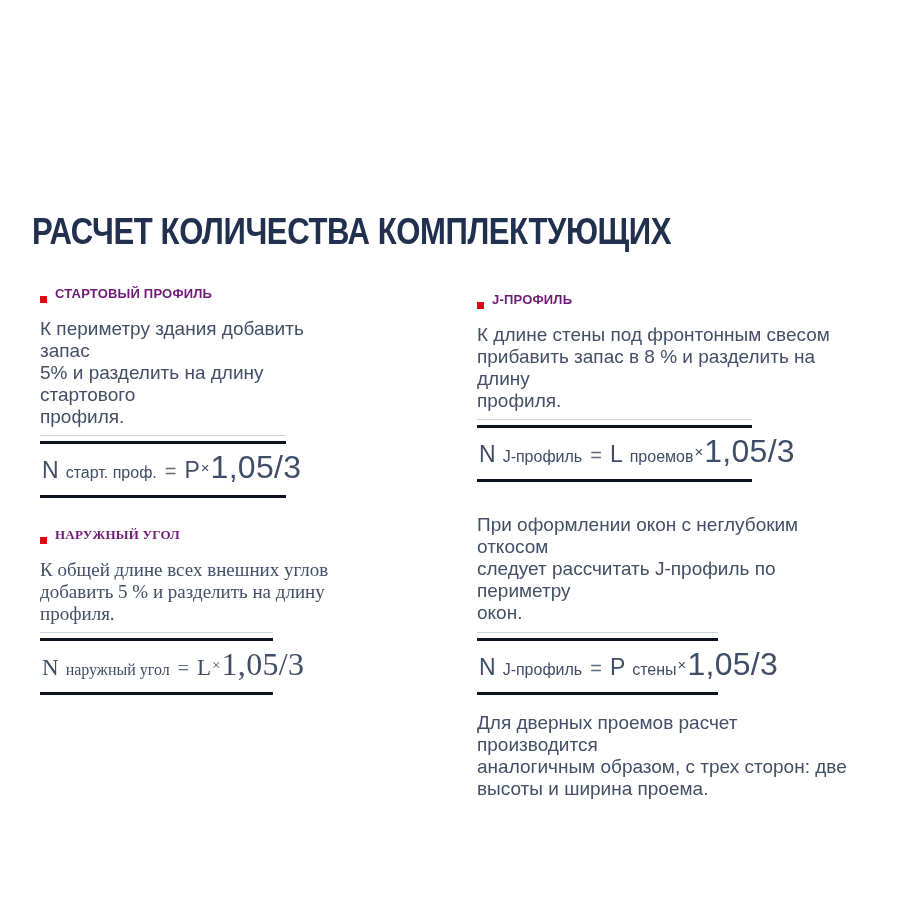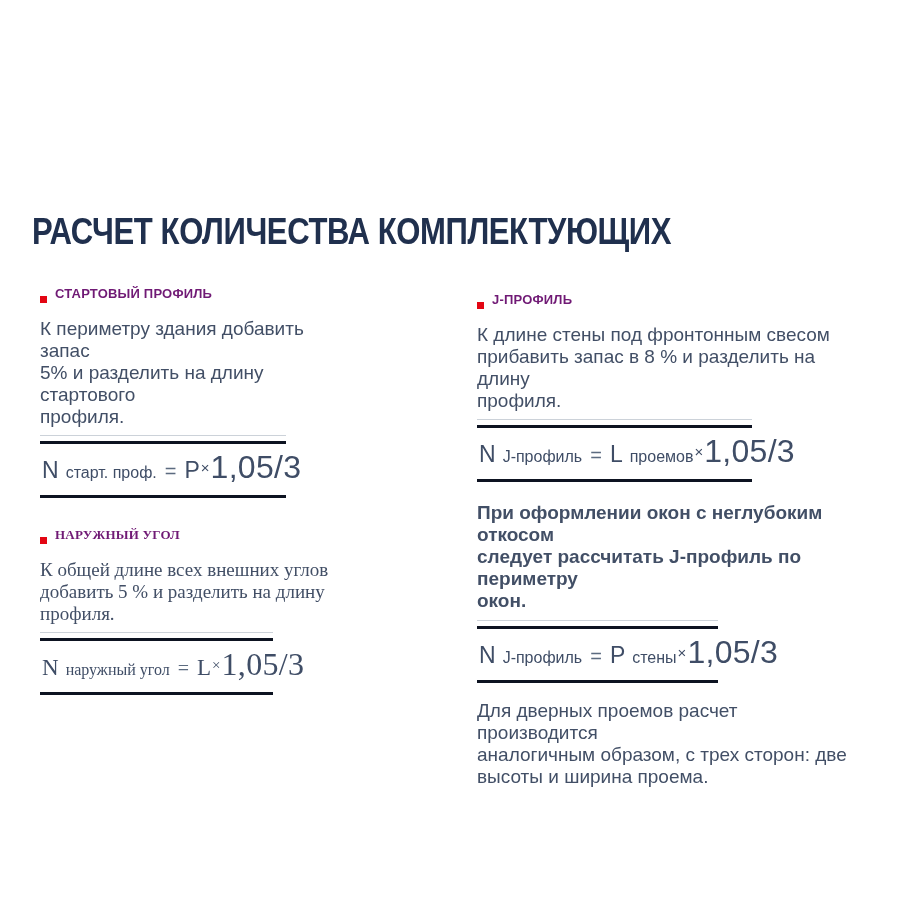"При оформлении окон с неглубоким" .para-mid { font-weight: bold -> none; margin-top: 20px -> 32px }
